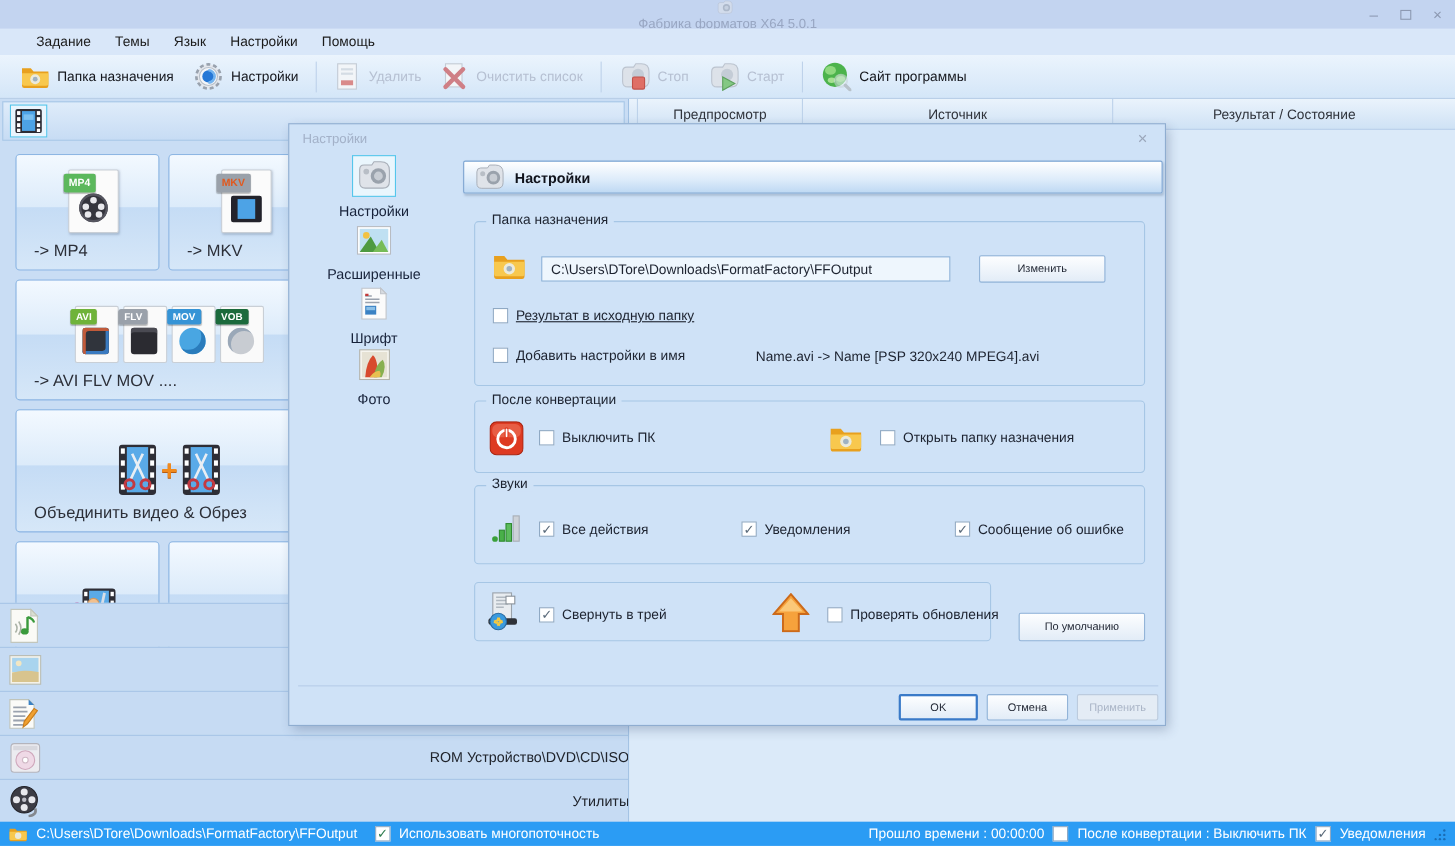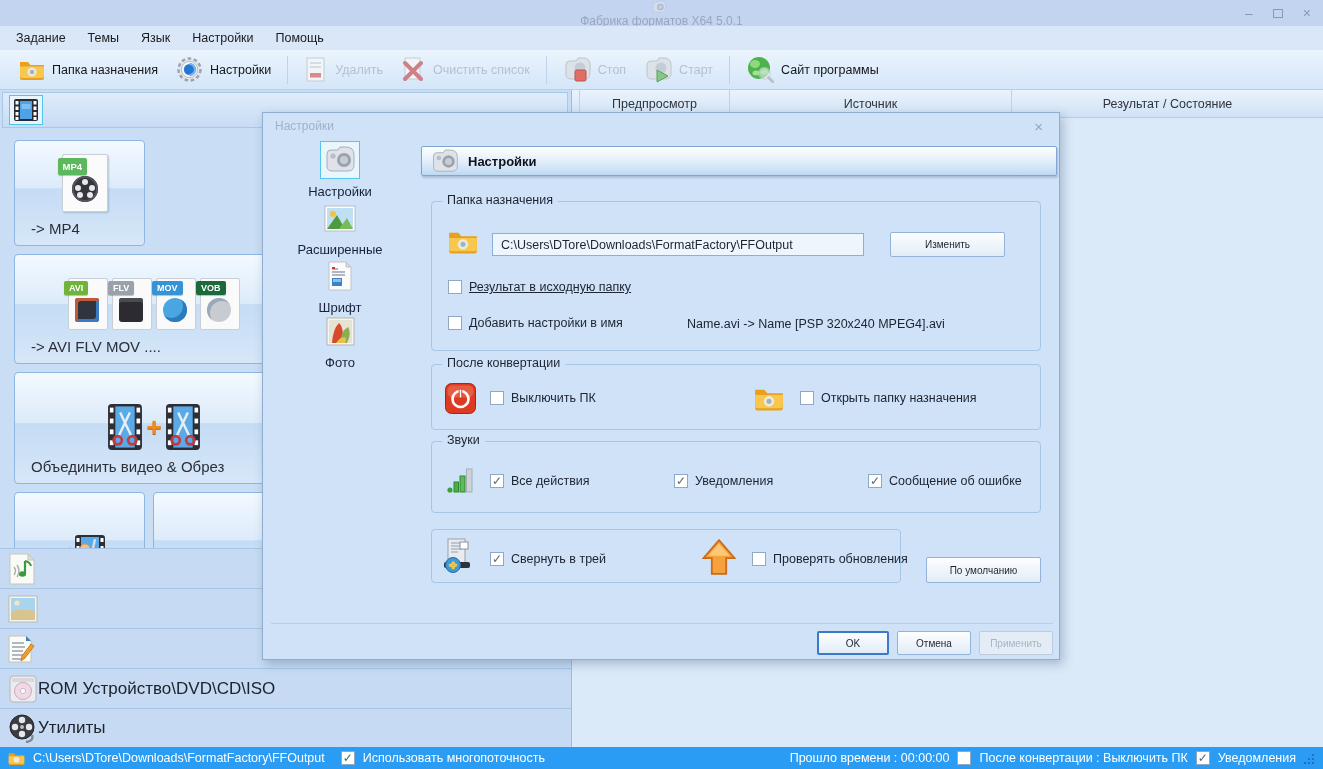"Задание" .menubar { padding-left: 5px -> 22px }
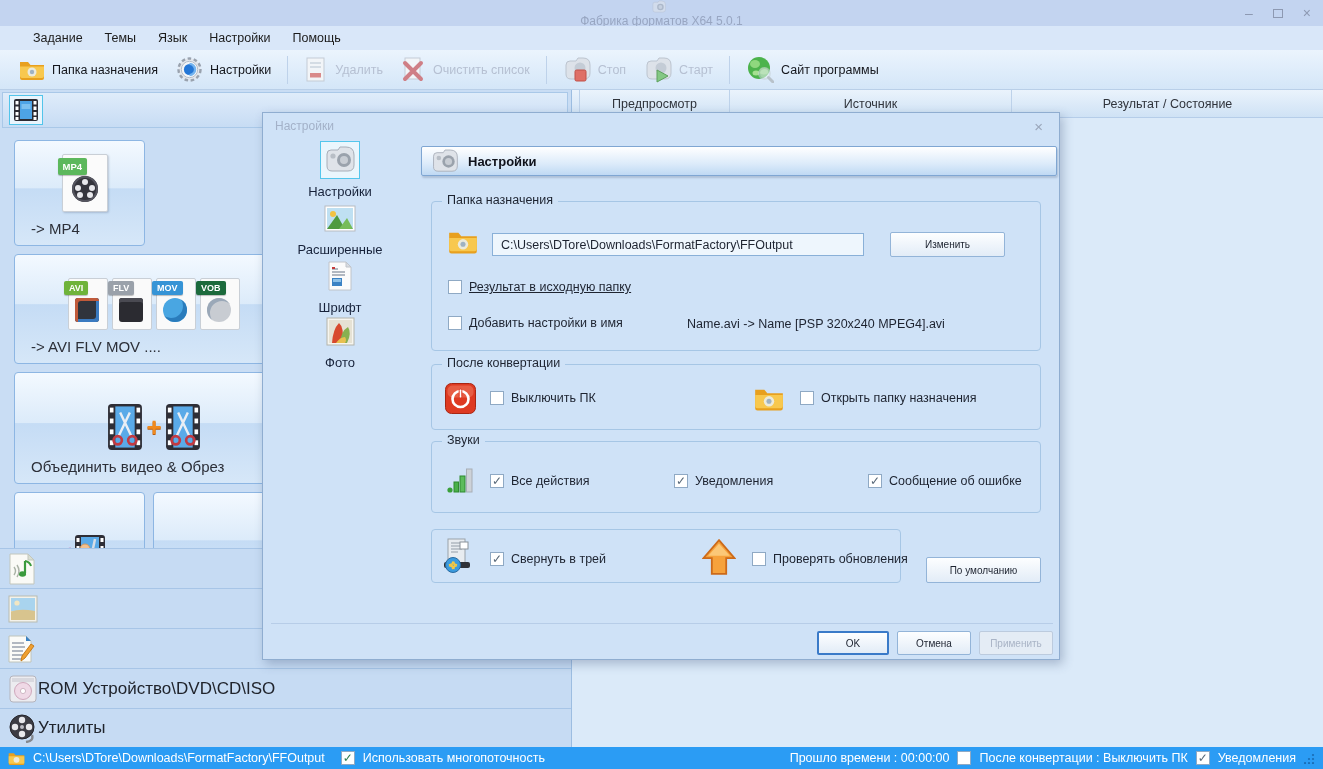"MKV" div.tile { html: none -> <div> <div> <div> <div></div> <span>MKV</span> <div> <b></b> </div> </div> </div> <span>-&gt; MKV</span> </div> }
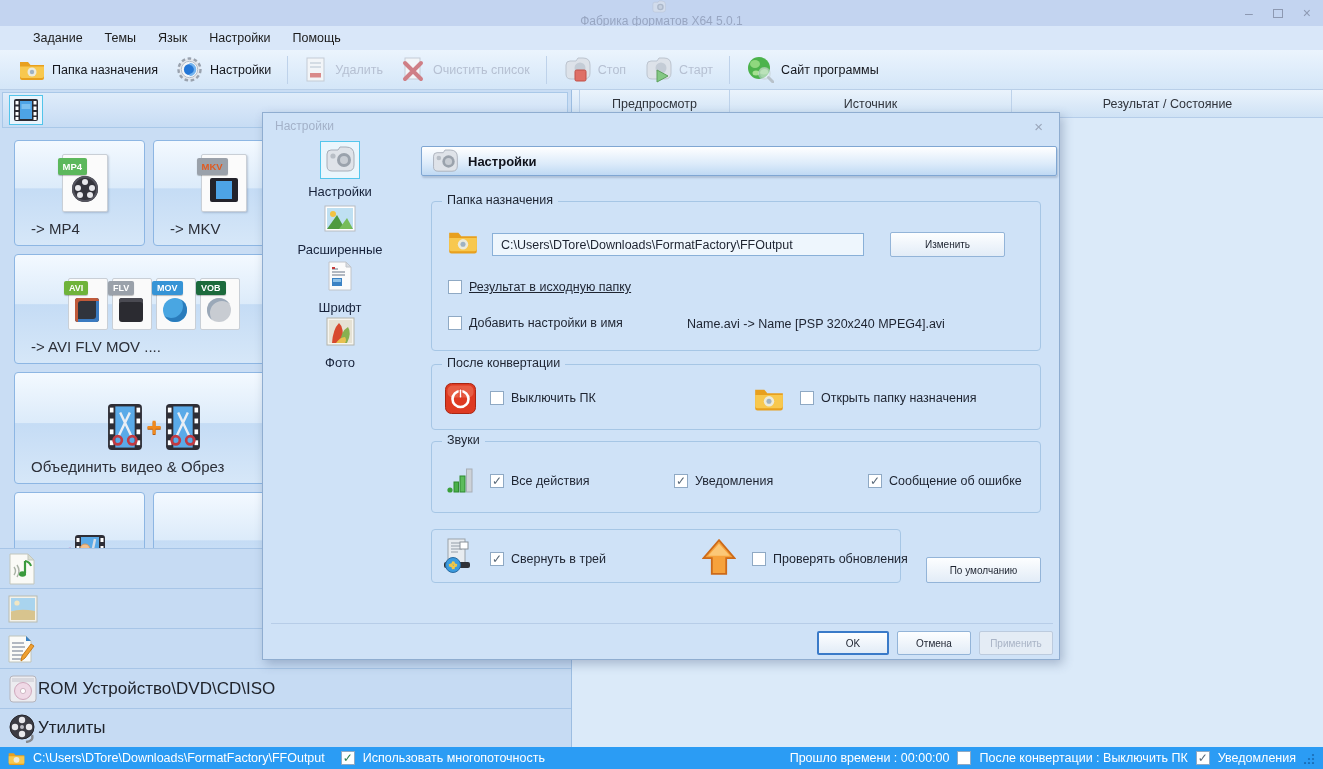"ROM Устройство\DVD\CD\ISO" .acc-row .alabel { font-size: 17px -> 13px; text-align: left -> right }
